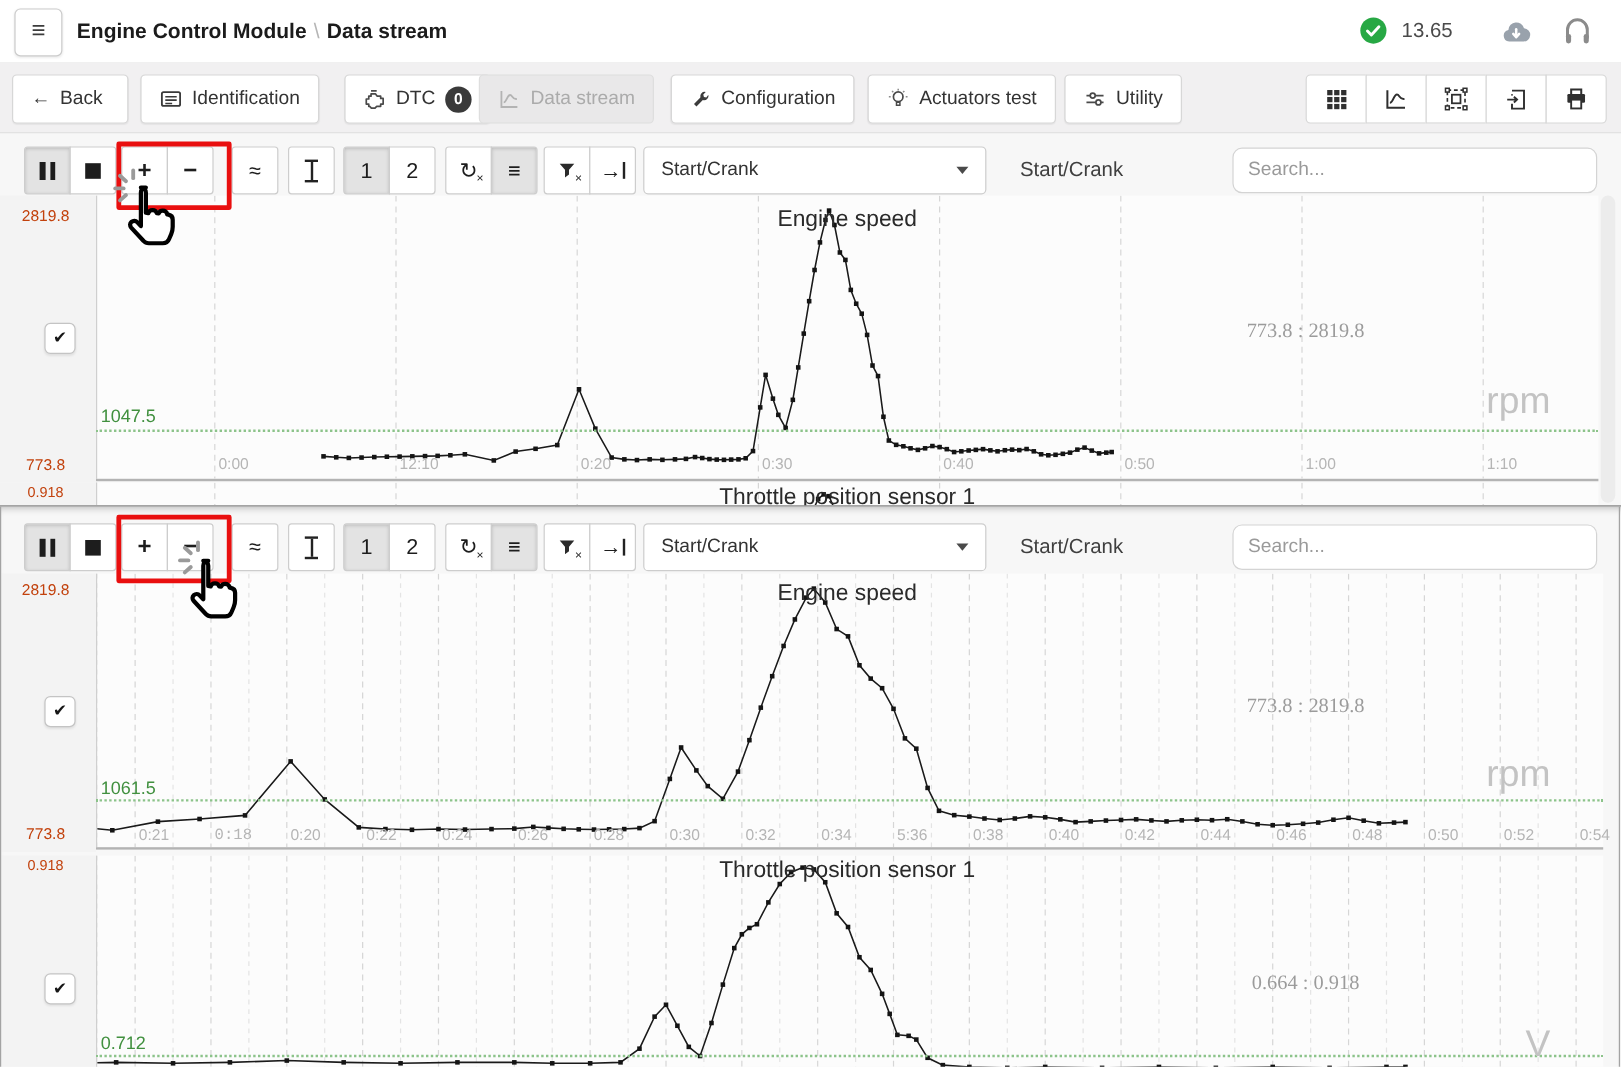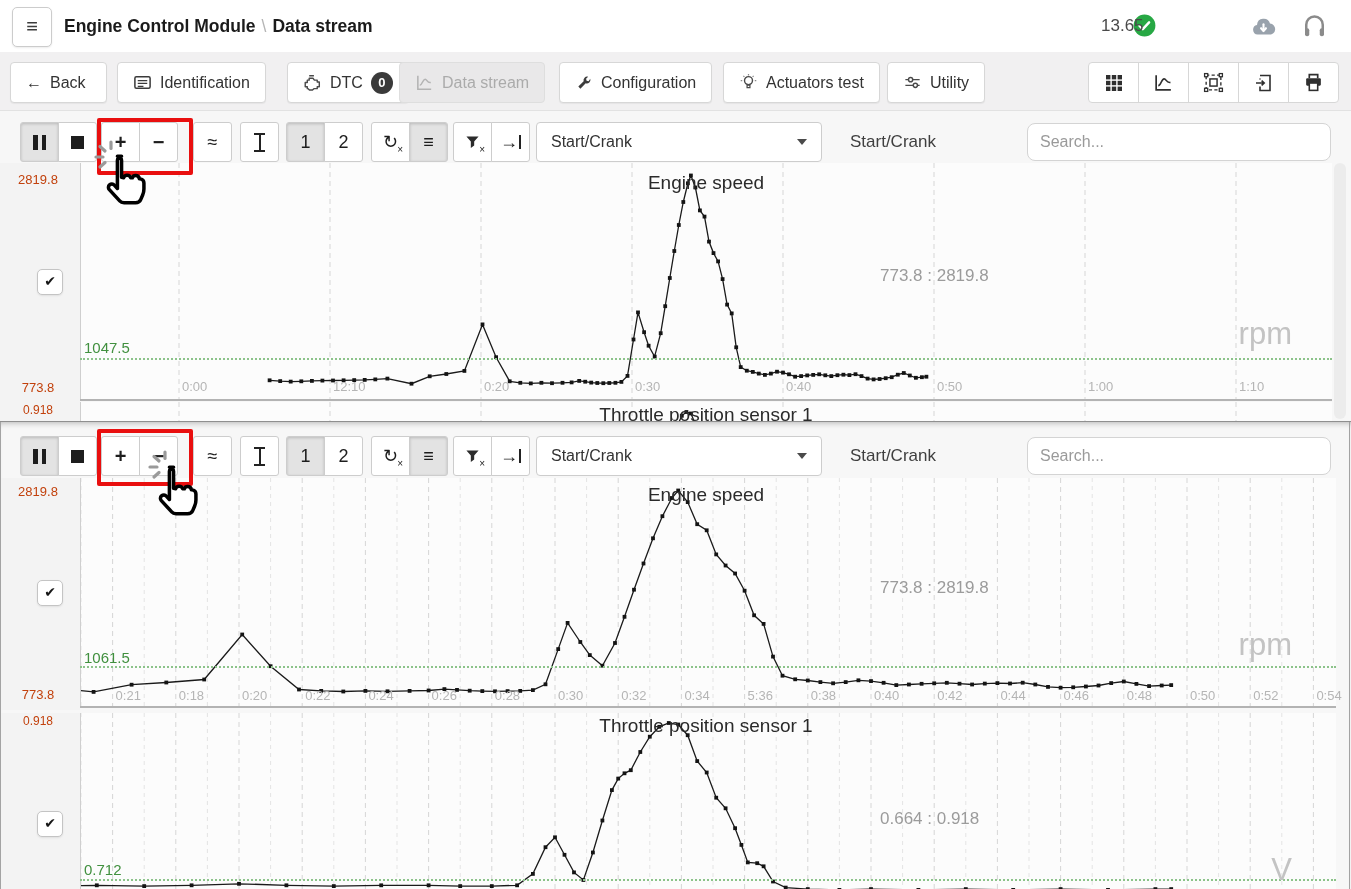"13.65" .volt { left: 1101px -> 1168px }
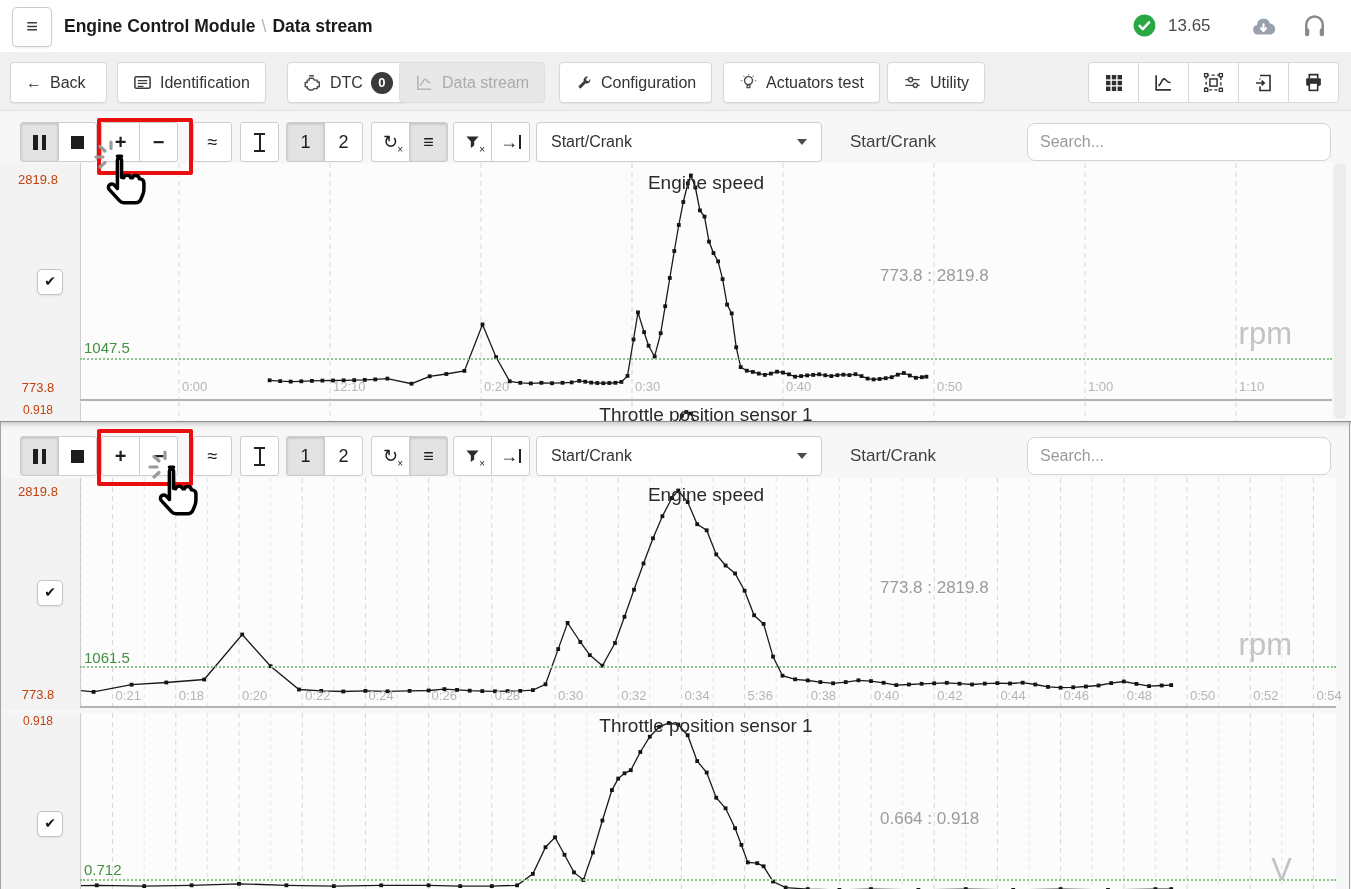"773.8 : 2819.8" .range { font-family: none -> Liberation Serif, serif; text-align: left -> center }
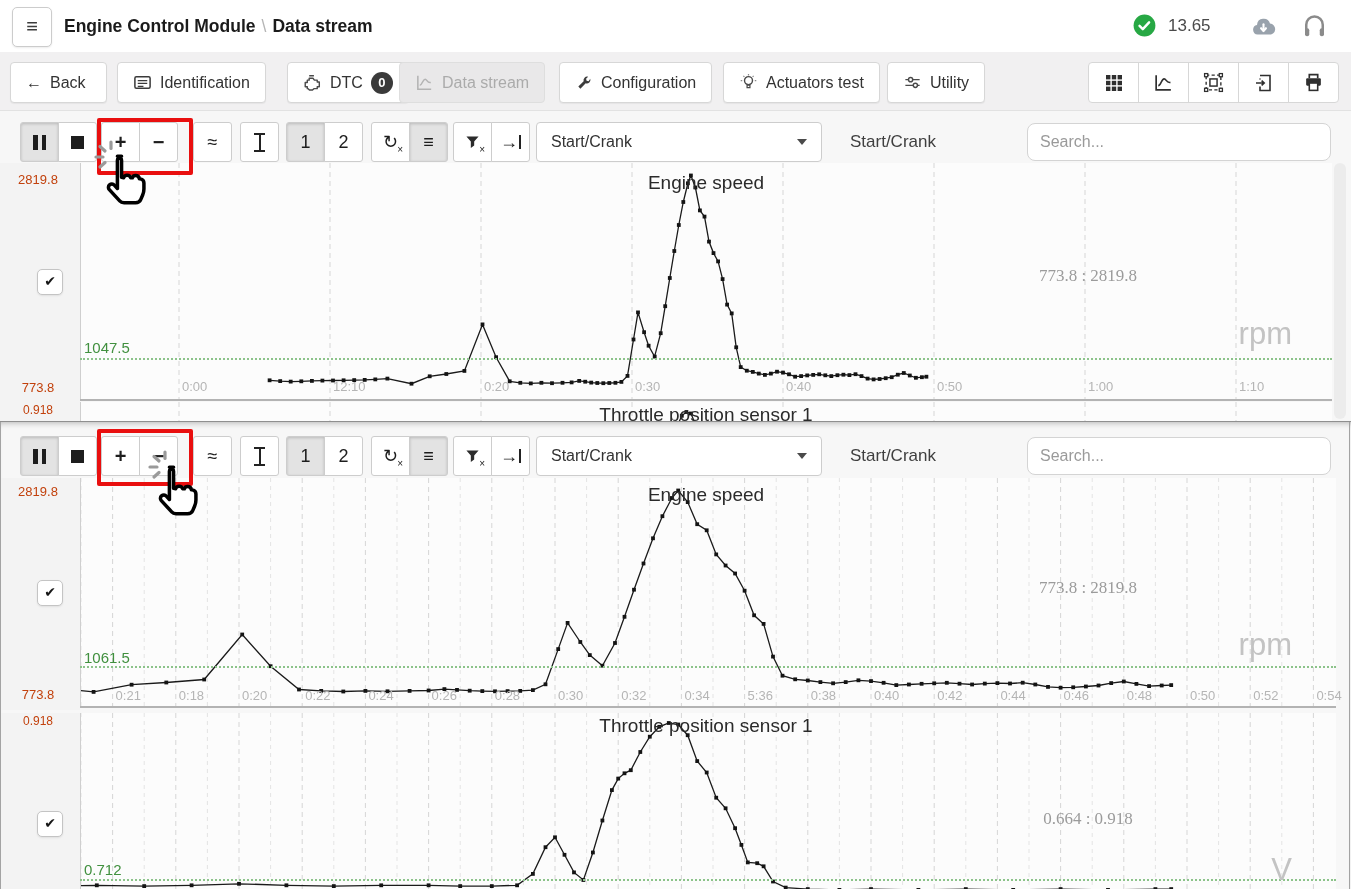"0:18" span.tick { font-family: none -> Liberation Mono, monospace }
